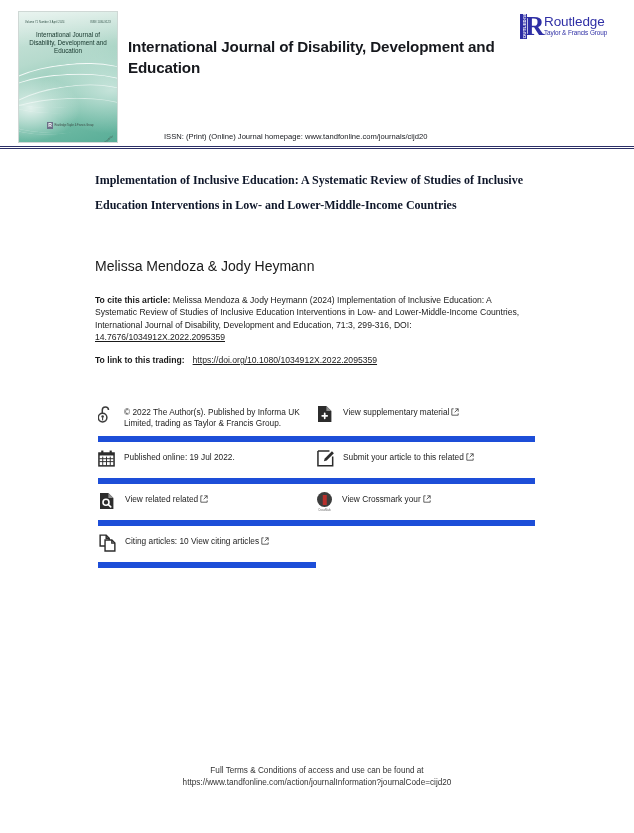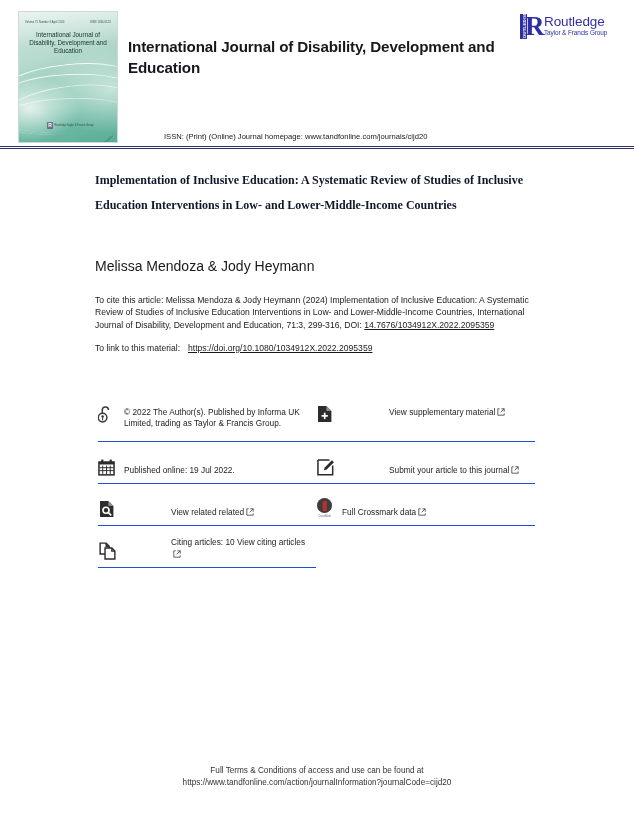"To cite this article:" .cite-block b { font-weight: normal -> bold }
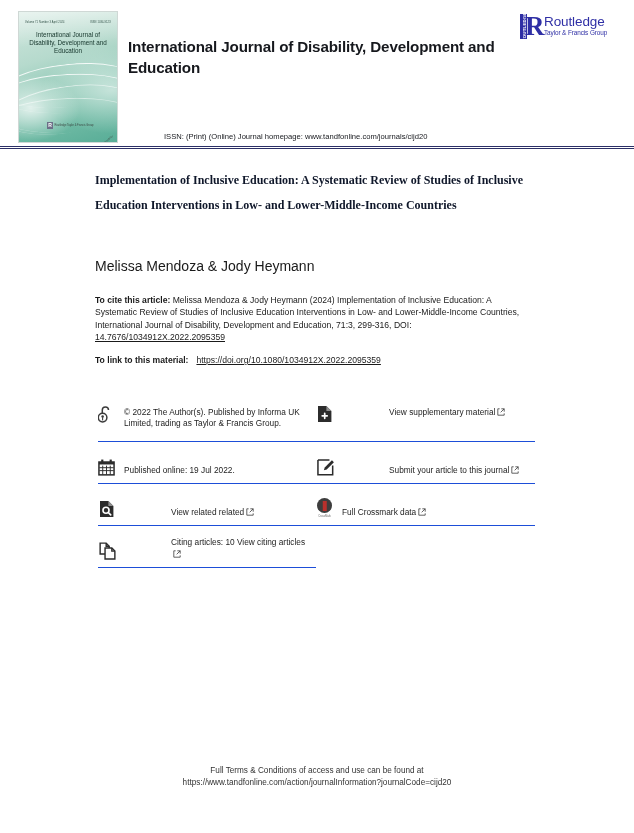"To link to this material:" b { text: material -> trading }
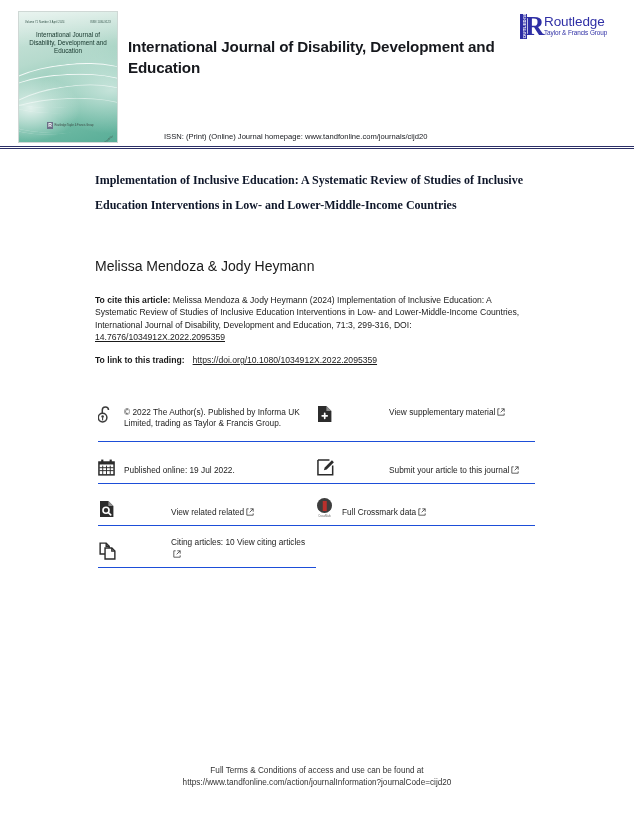"© 2022 The Author(s). Published" .meta-cell { border-bottom: 1px solid #1d4ed8 -> 6px solid #1d4ed8 }
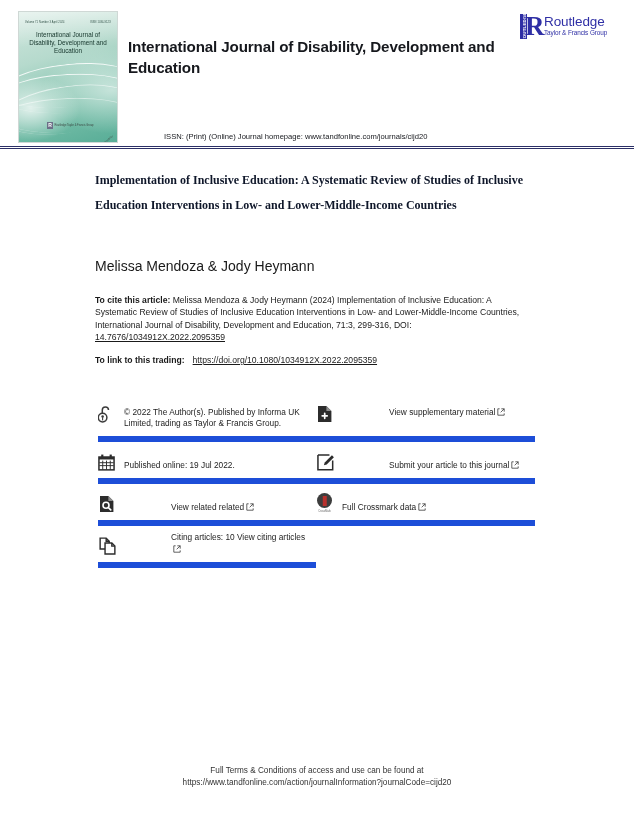"View supplementary material" .meta-cell.col-right { gap: 46px -> none }
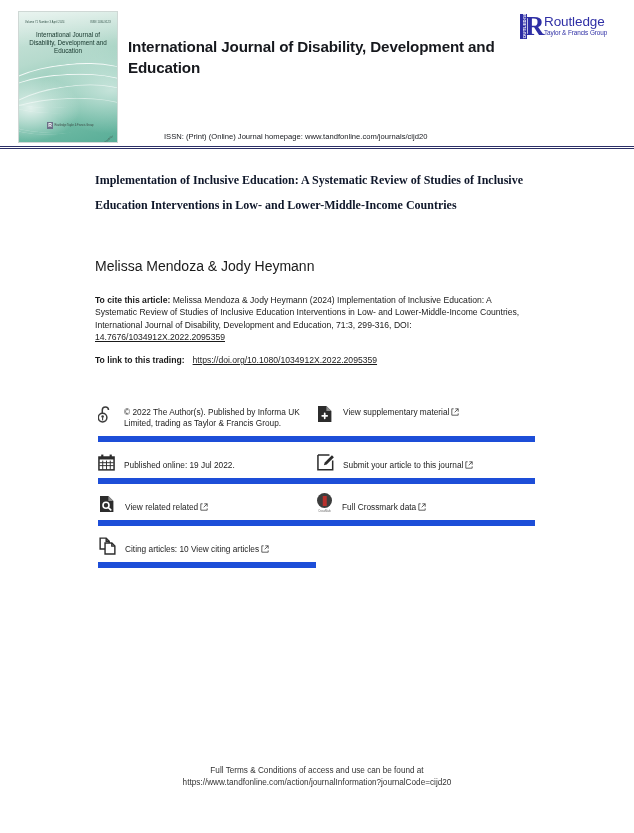"Published online: 19 Jul 2022." .h-b { align-items: flex-end -> none }
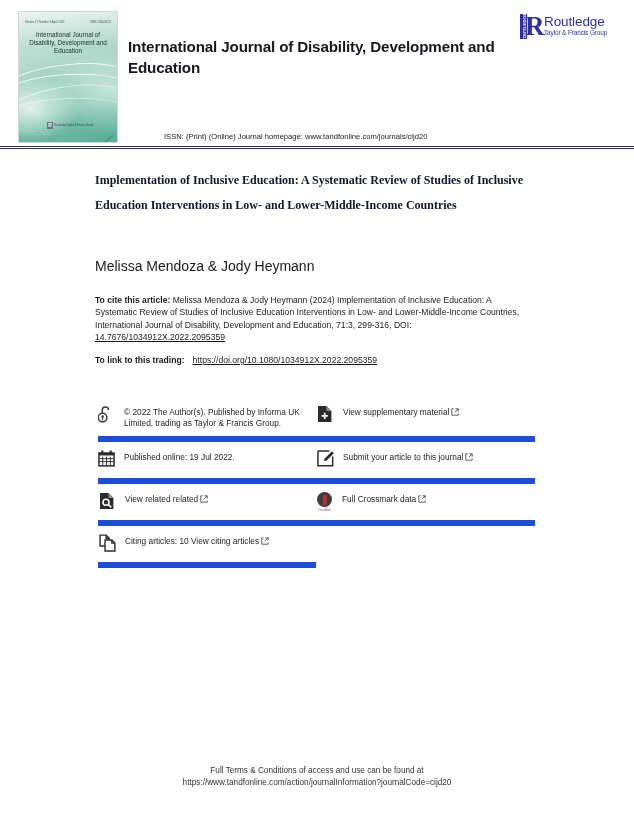"Submit your article to this" span { text: journal -> related }
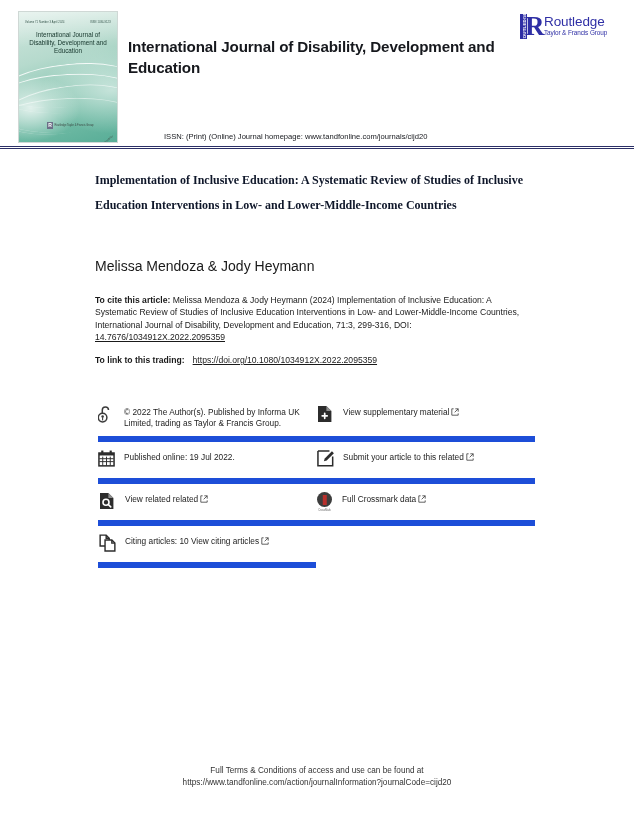"Full Crossmark data" span { text: Full Crossmark data -> View Crossmark your }
